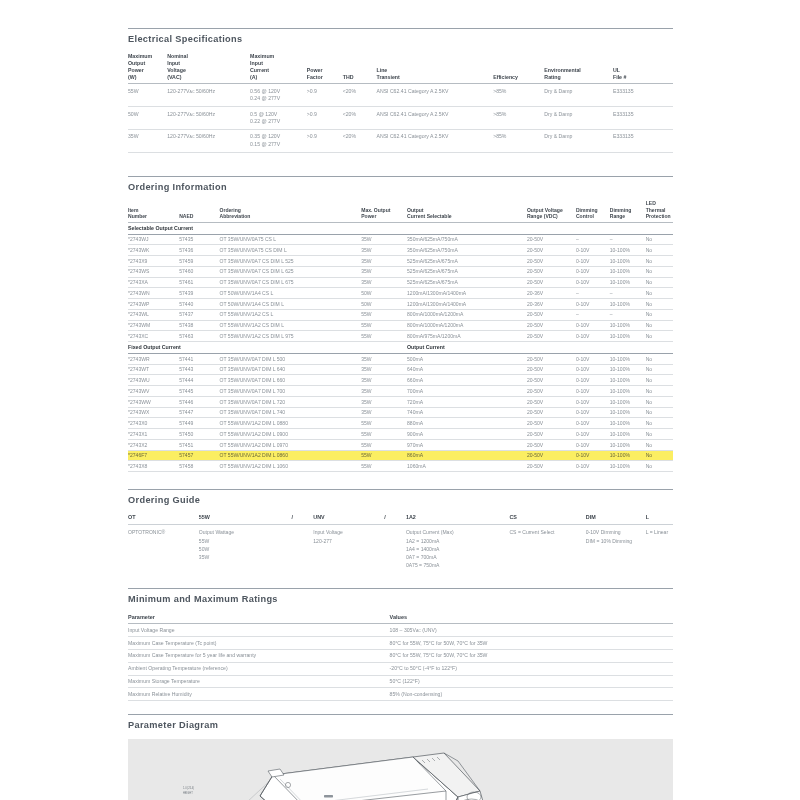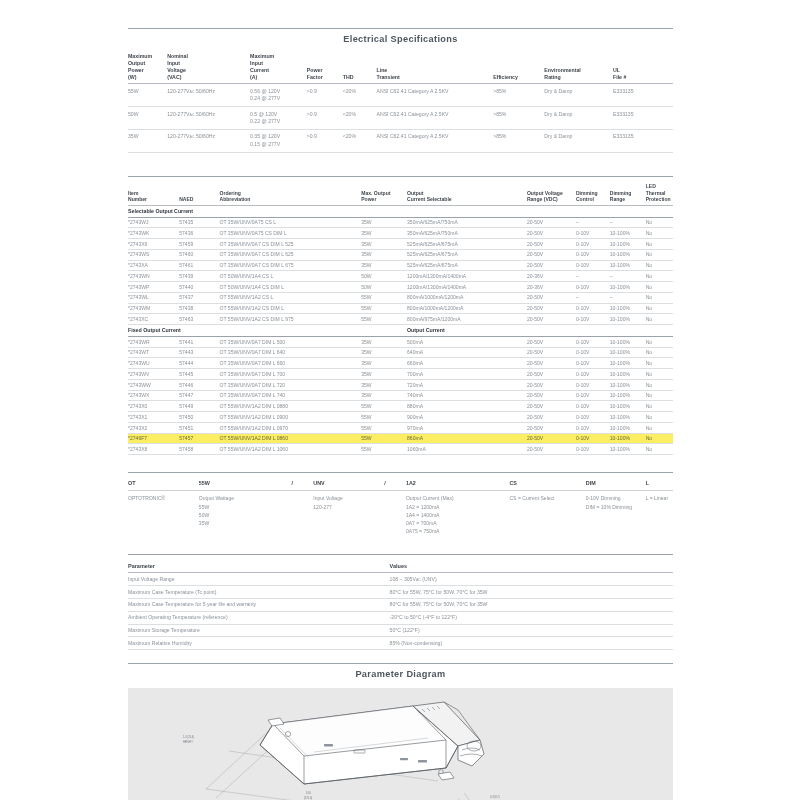"Electrical Specifications" .sect-title { text-align: center -> none }
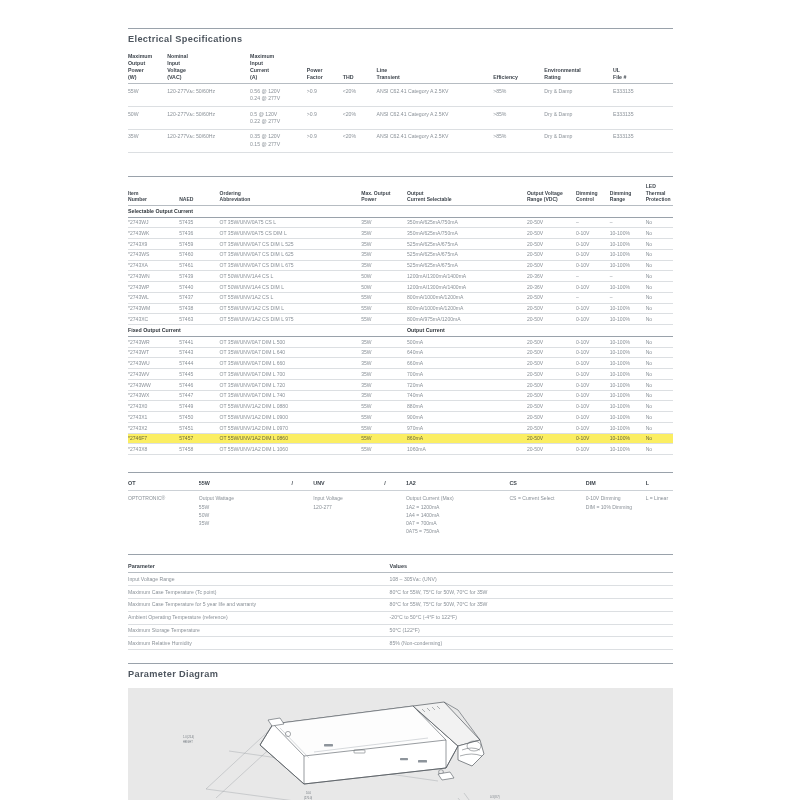"Ordering Information" div.sect-title { html: none -> <div>Ordering Information</div> }
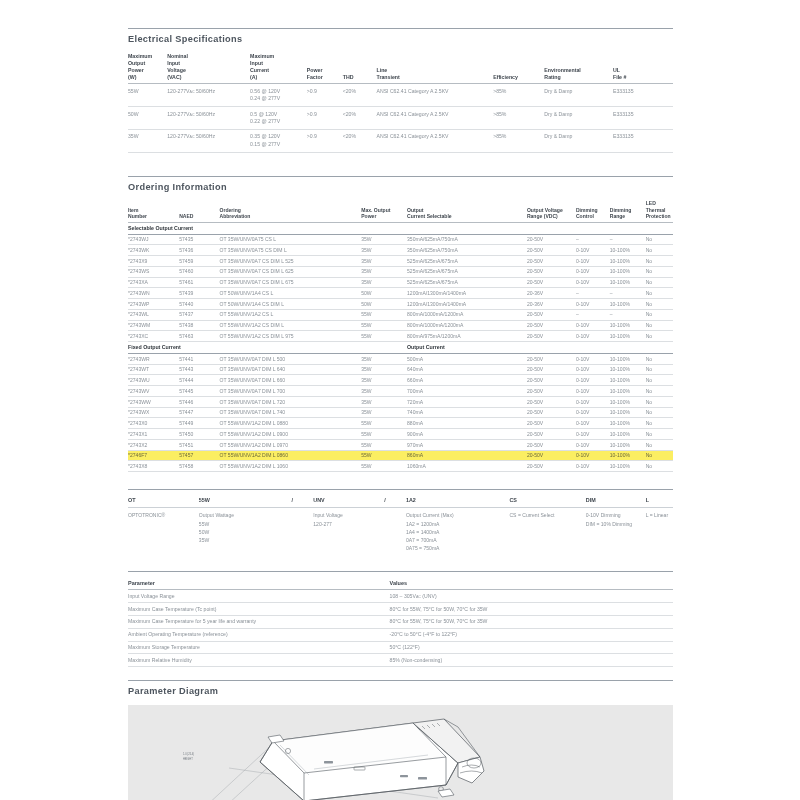"Ordering Guide" div.sect-title { html: none -> <div>Ordering Guide</div> }
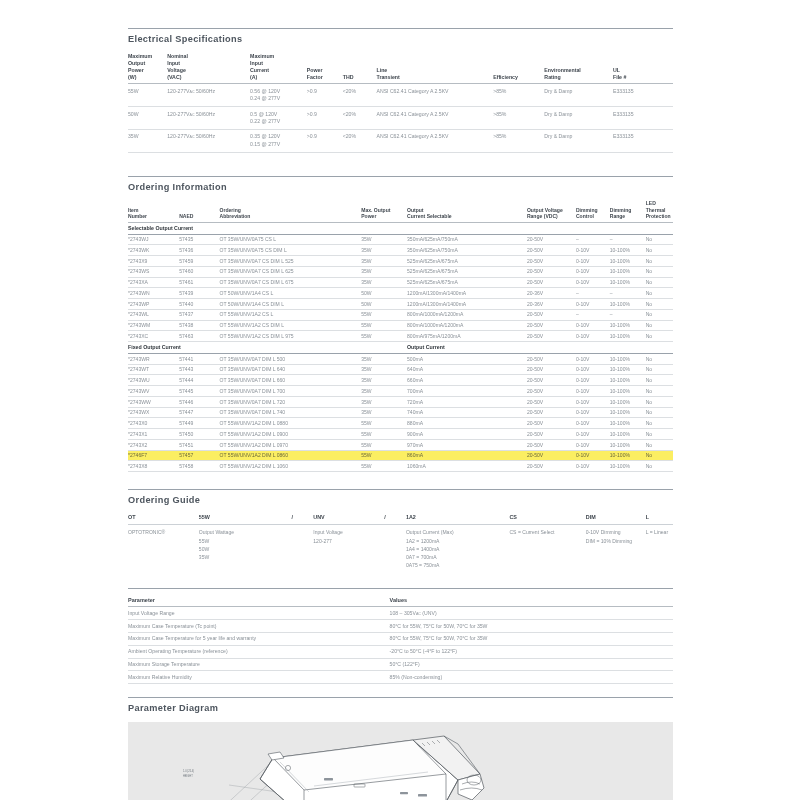"Minimum and Maximum Ratings" div.sect-title { html: none -> <div>Minimum and Maximum Ratings</div> }
